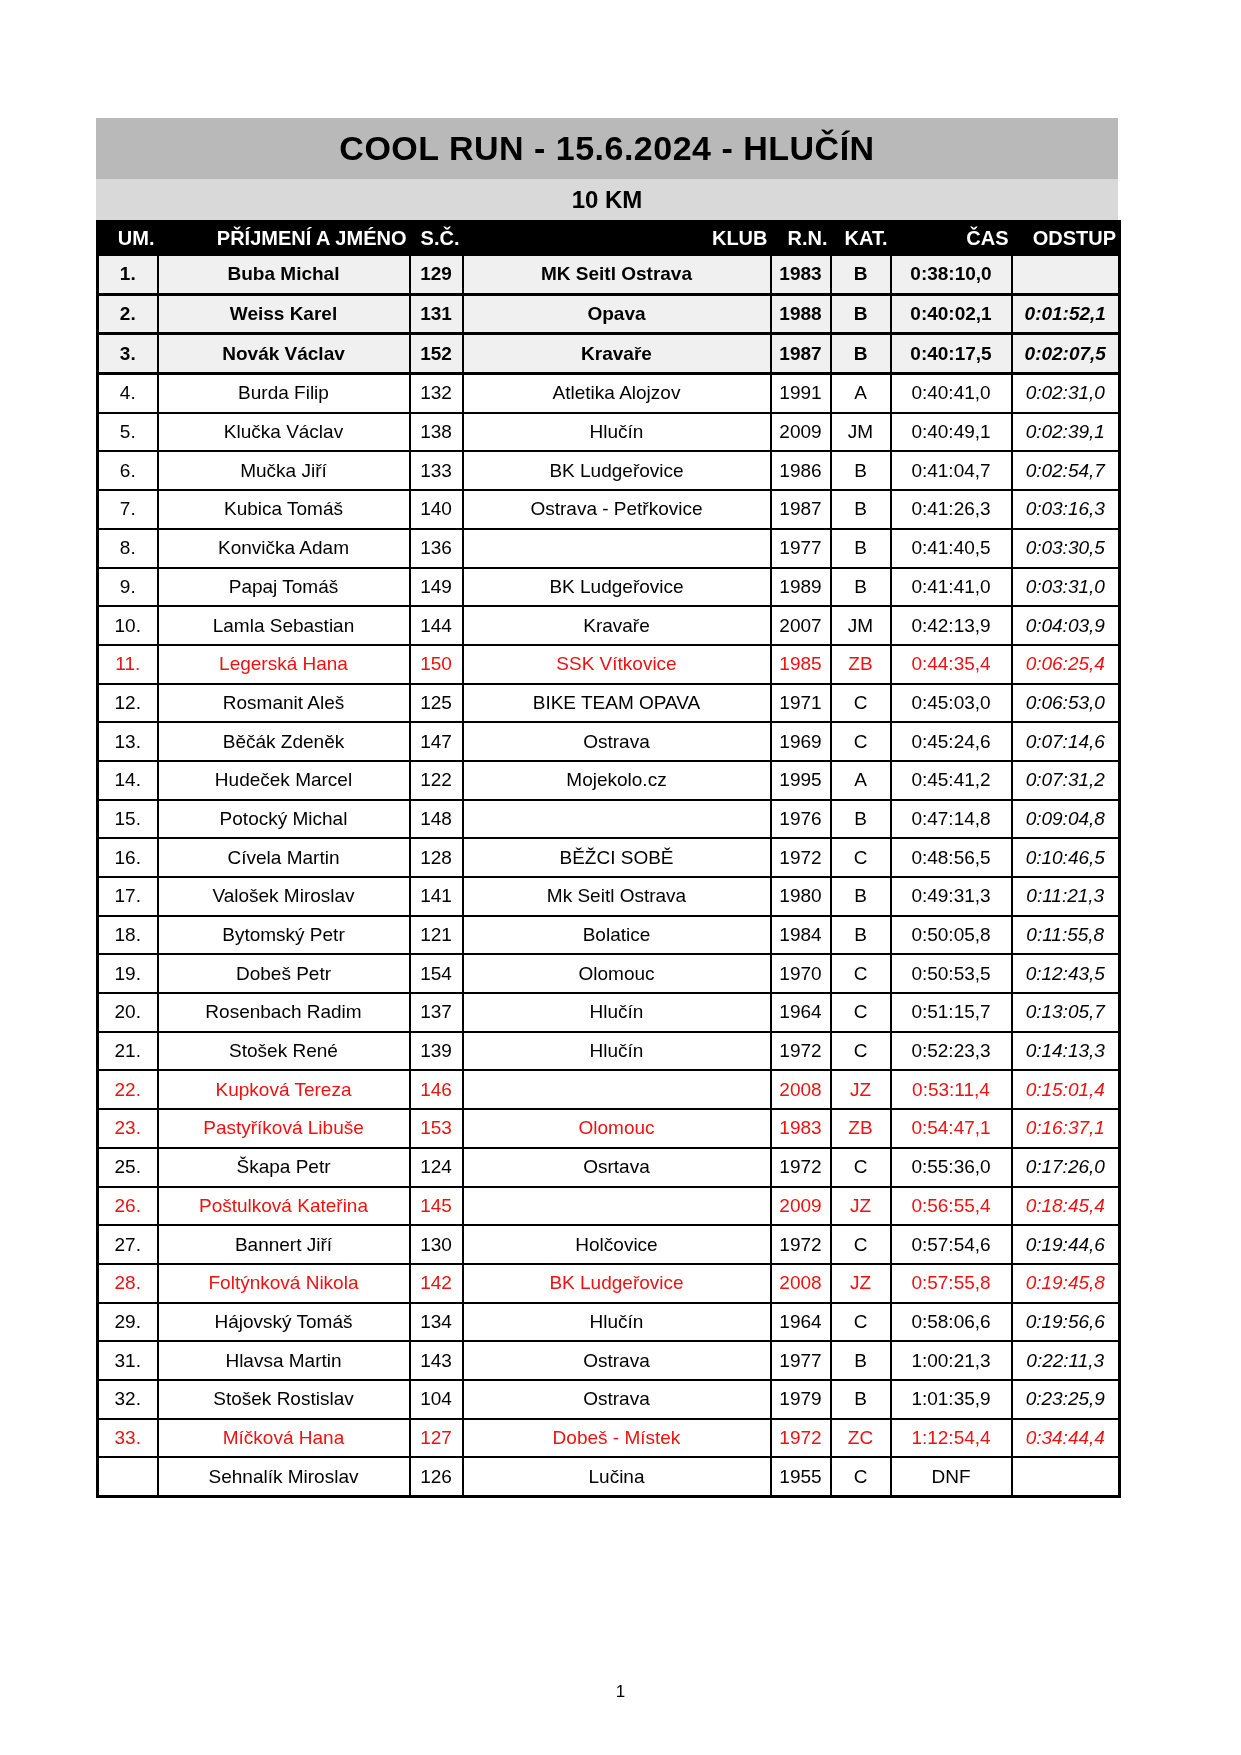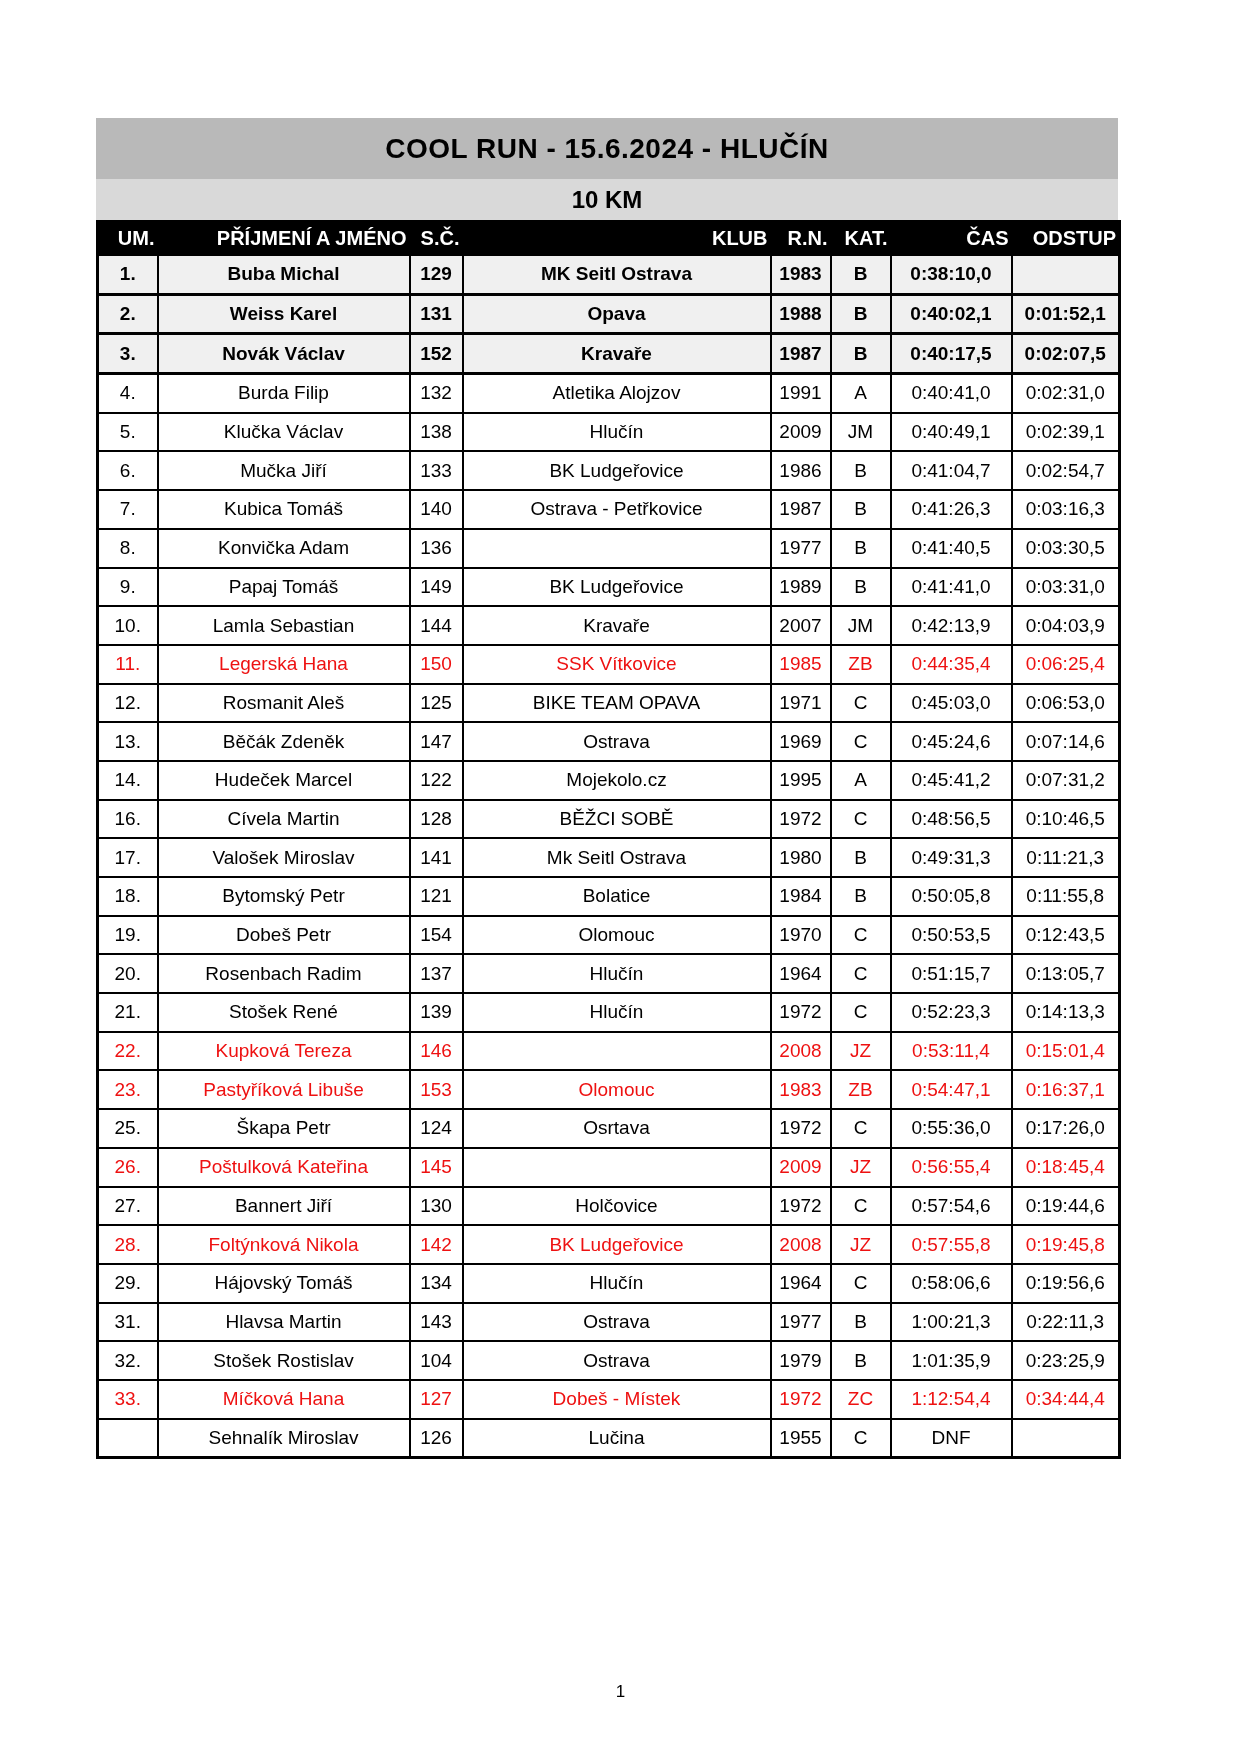"COOL RUN - 15.6.2024 -" .title-band { font-size: 28px -> 34px }
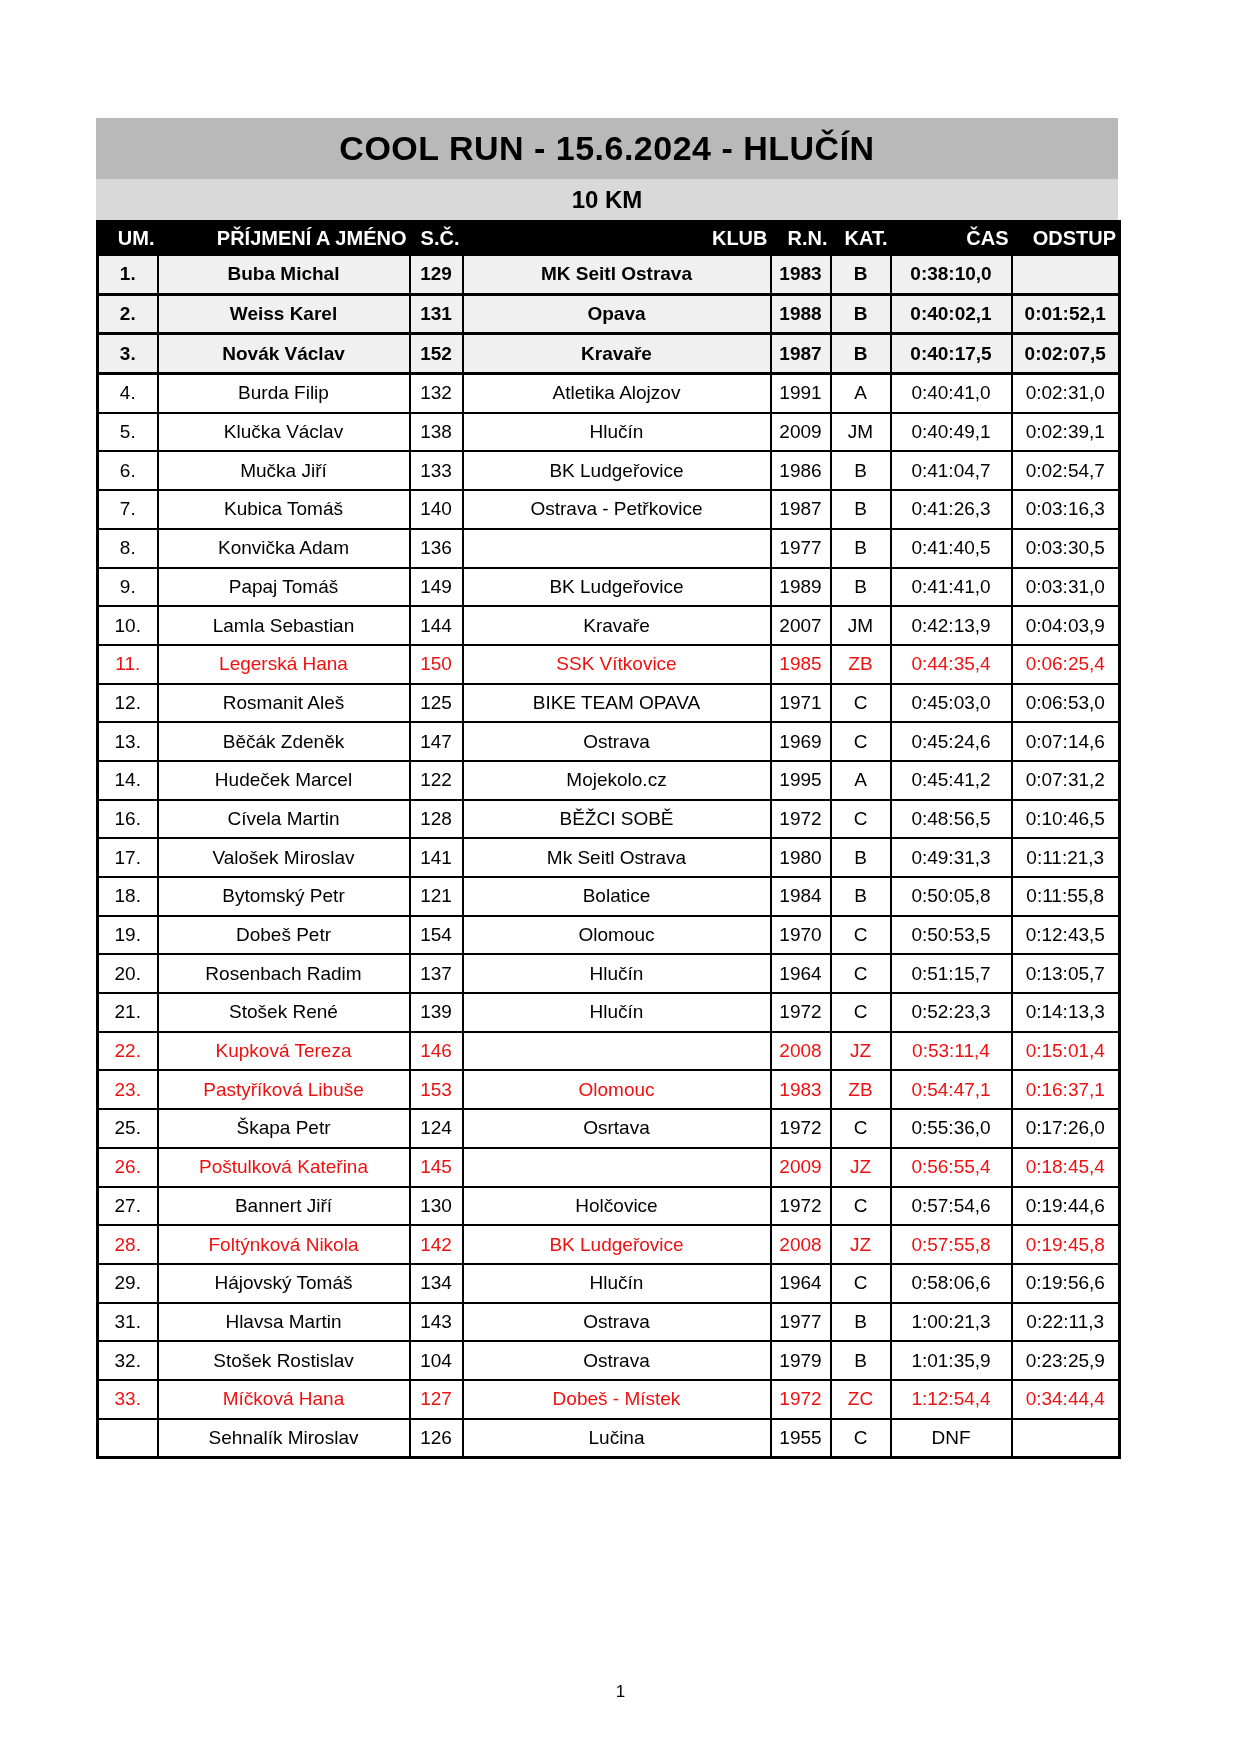"0:01:52,1" td.gap-cell { font-style: none -> italic }
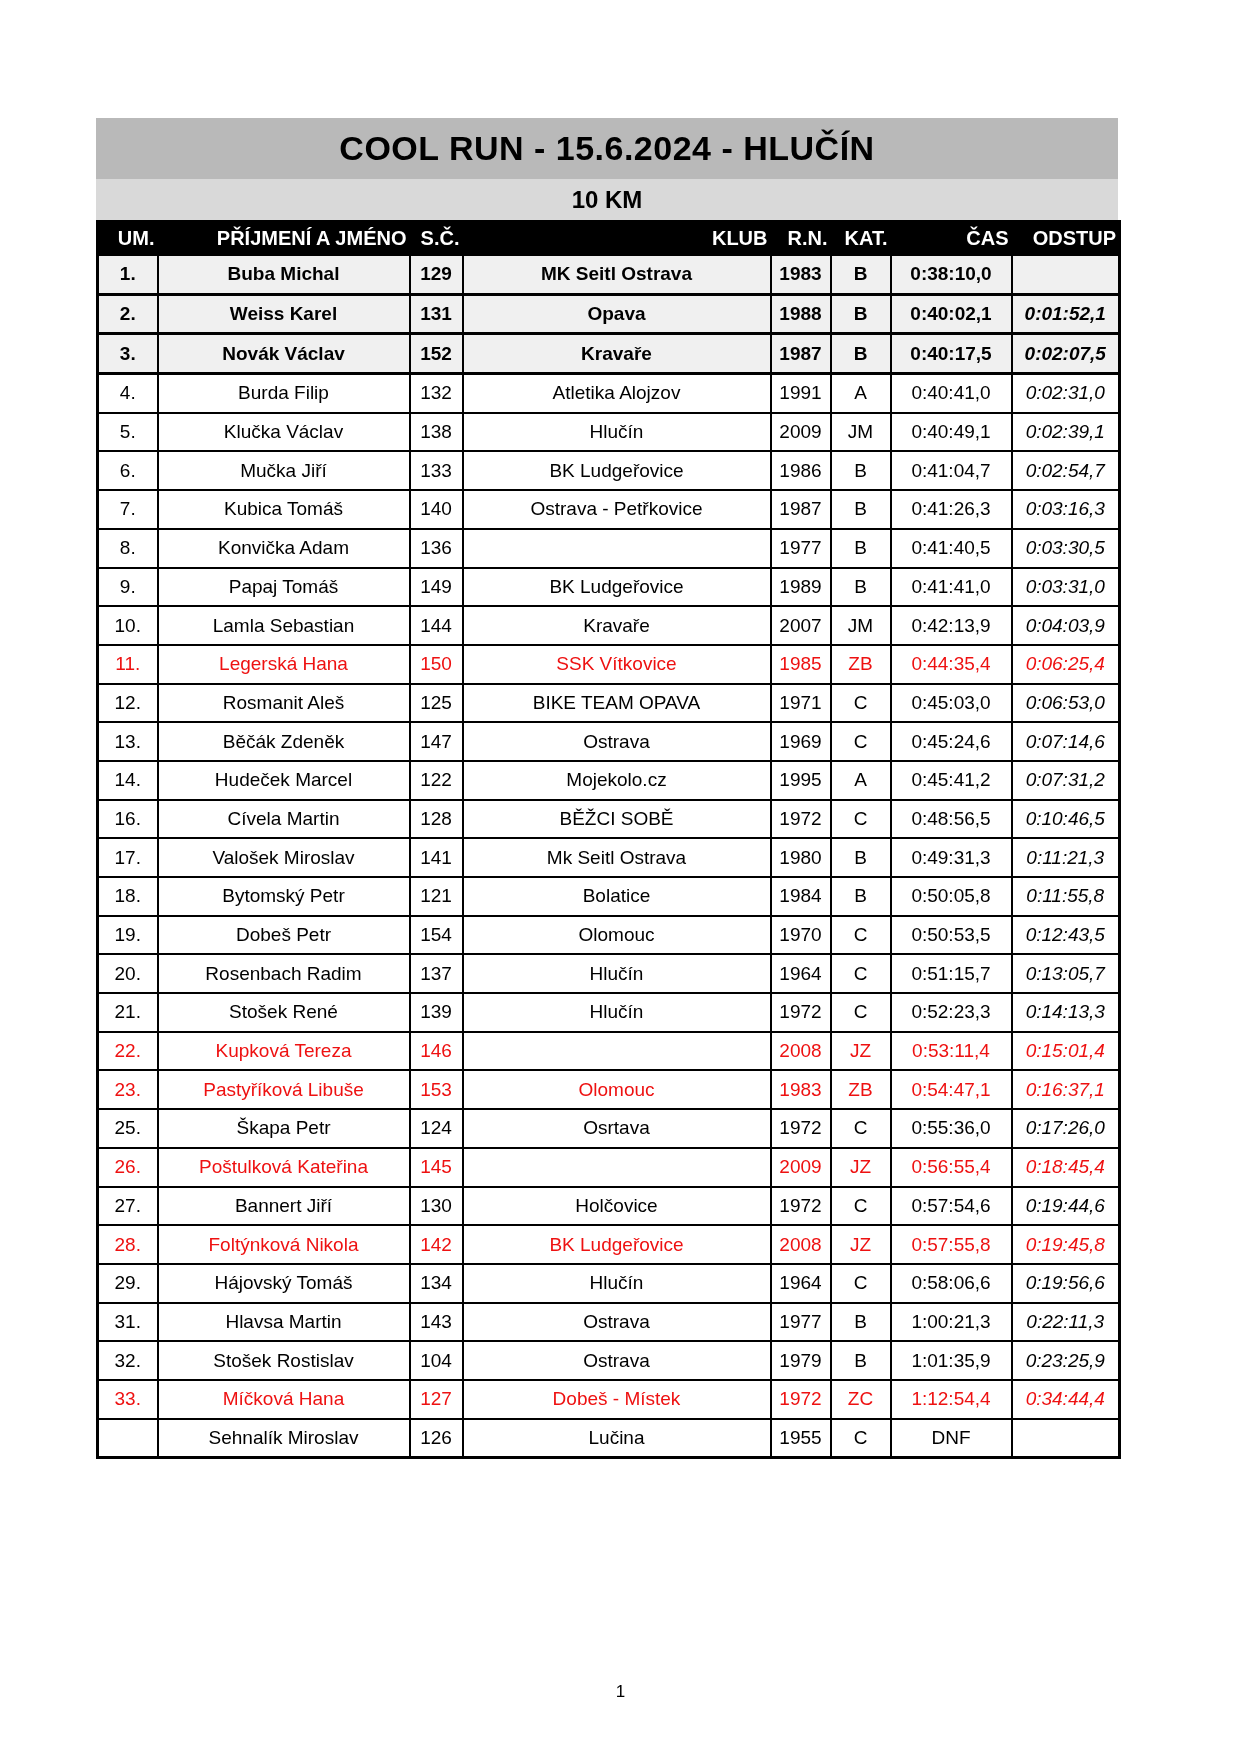"15." tr.row-normal { html: none -> <tr> <td>15.</td> <td>Potocký Michal</td> <td>148</td> <td></td> <td>1976</td> <td>B</td> <td>0:47:14,8</td> <td>0:09:04,8</td> </tr> }
